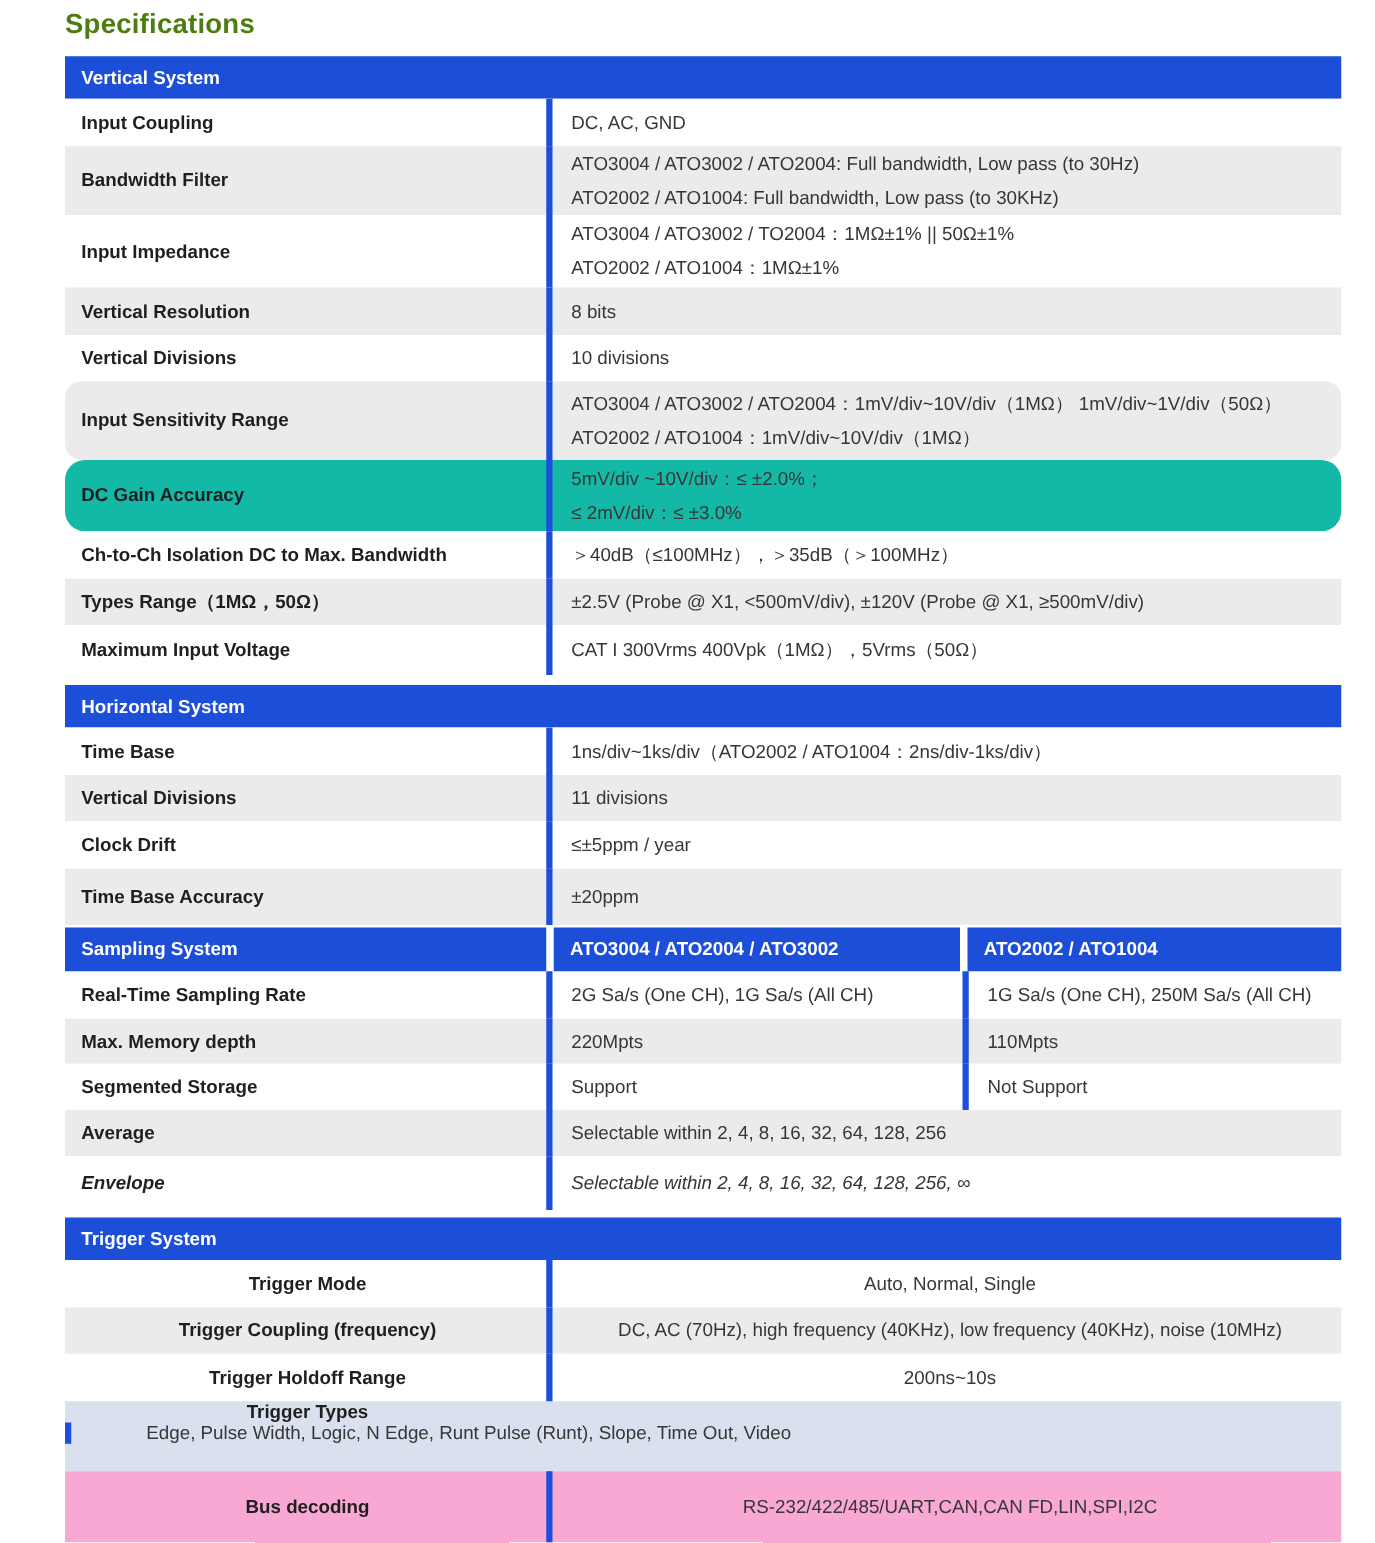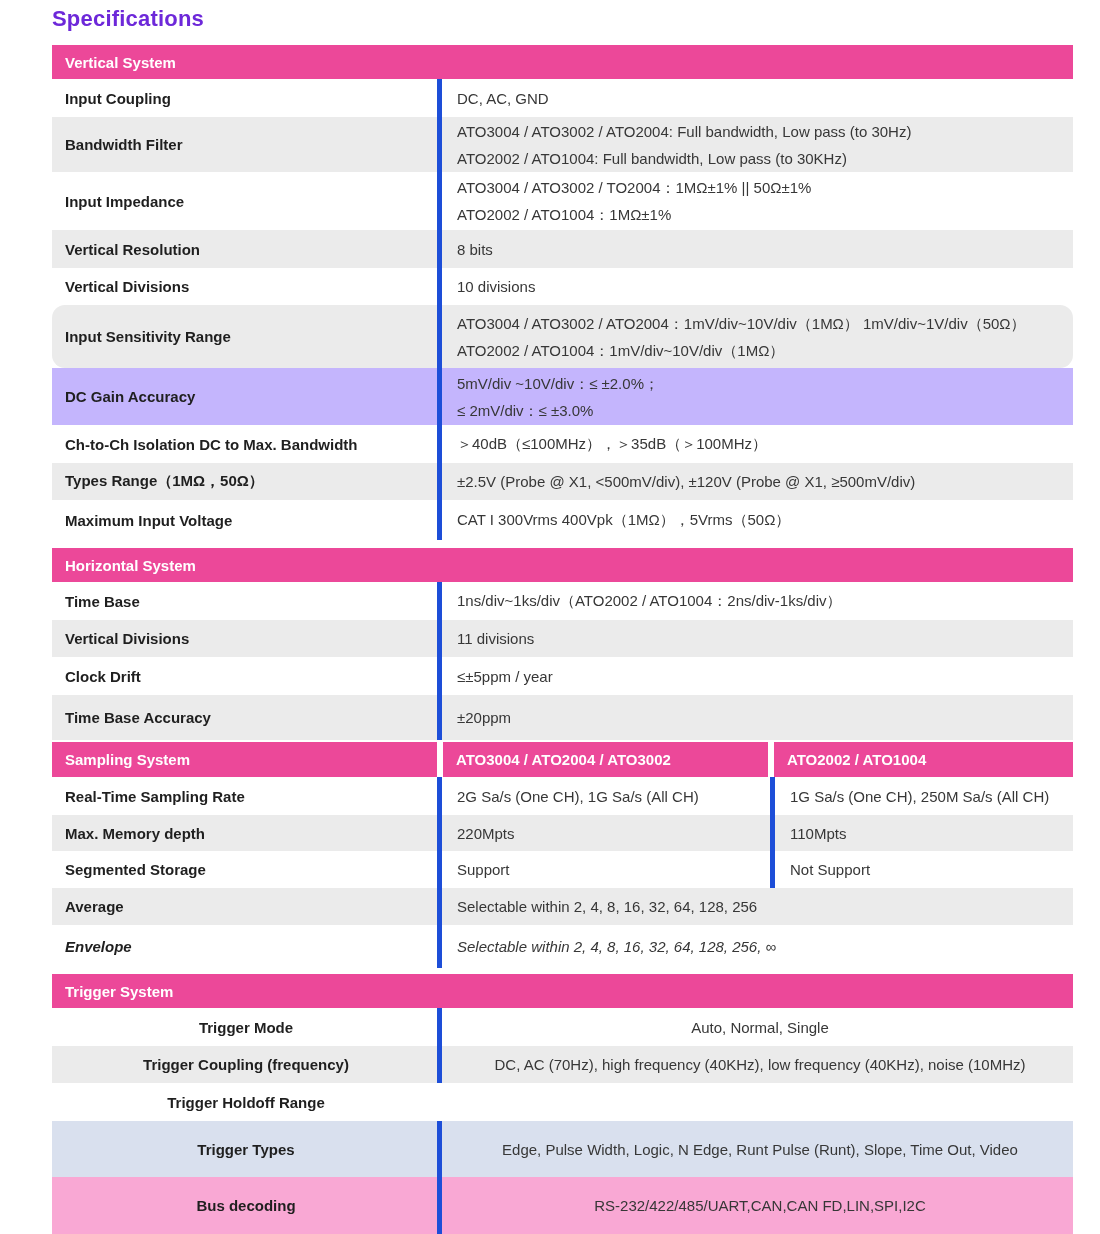"Specifications" .page-title { color: #6d28d9 -> #4d7c0f }
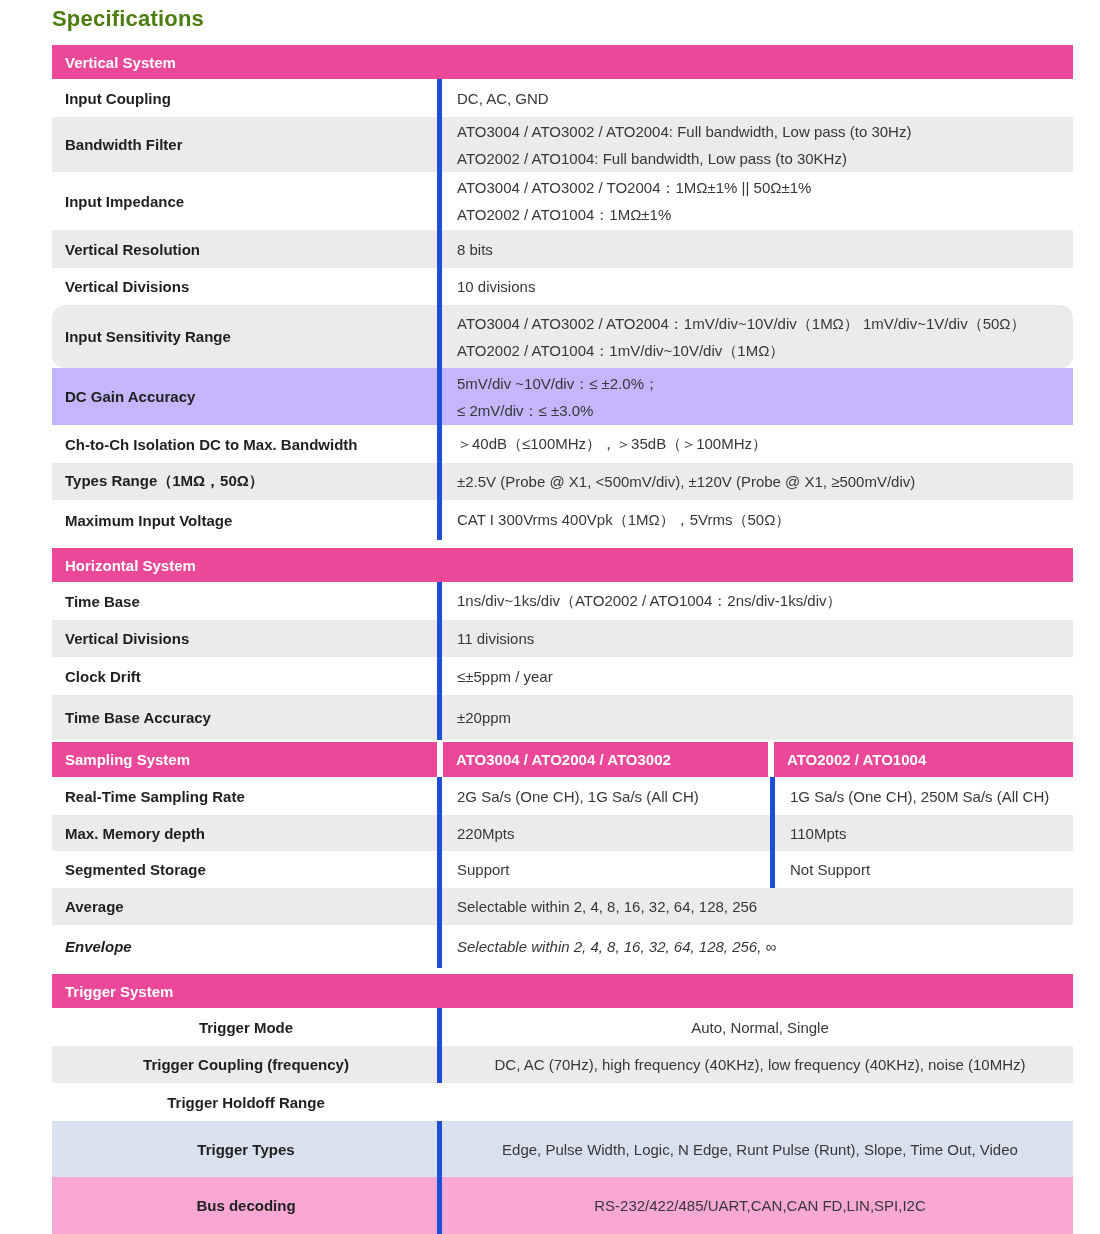"Vertical System" .header-bar, .header-cell { background: #ec4899 -> #1d4ed8 }
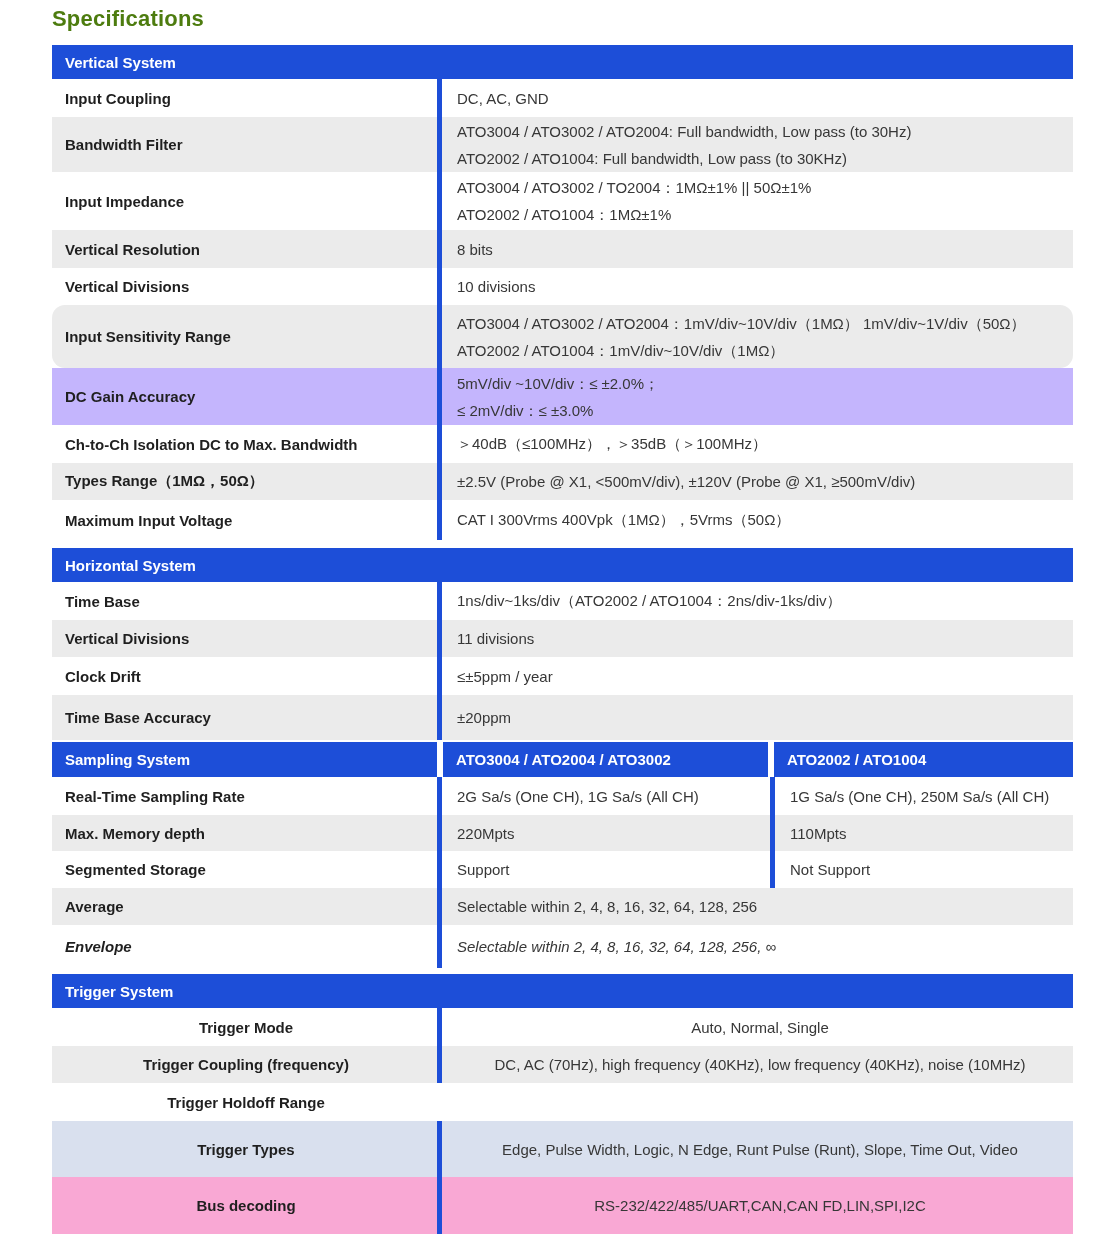"DC Gain Accuracy" .bg-beige { background: #c4b5fd -> #14b8a6; border-radius: none -> 16px }
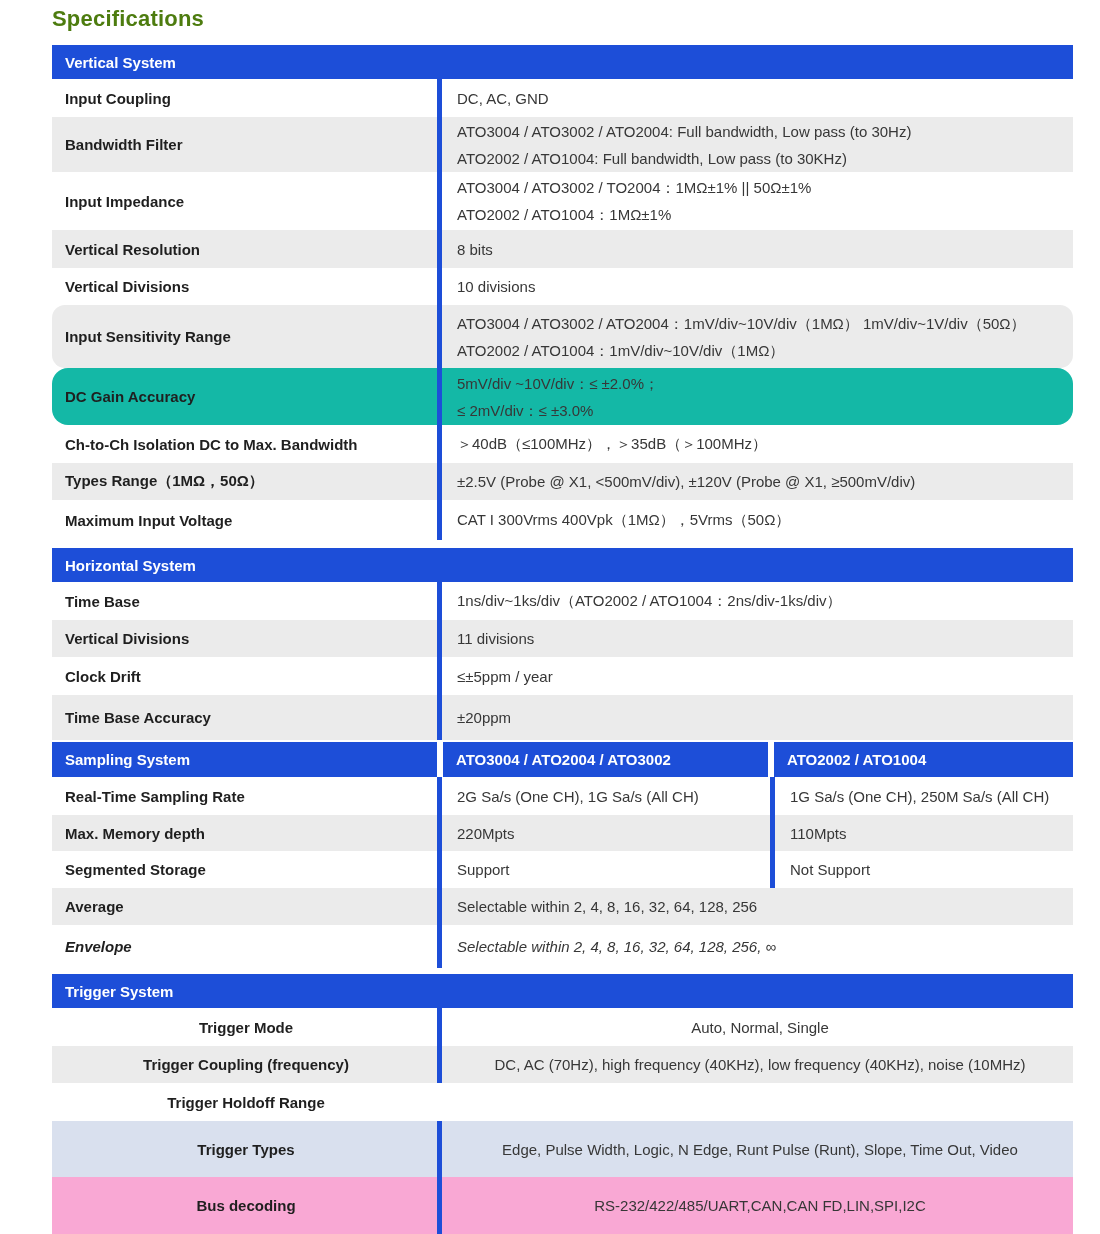"200ns~10s" div.value-cell { html: none -> <div> <div>200ns~10s</div> </div> }
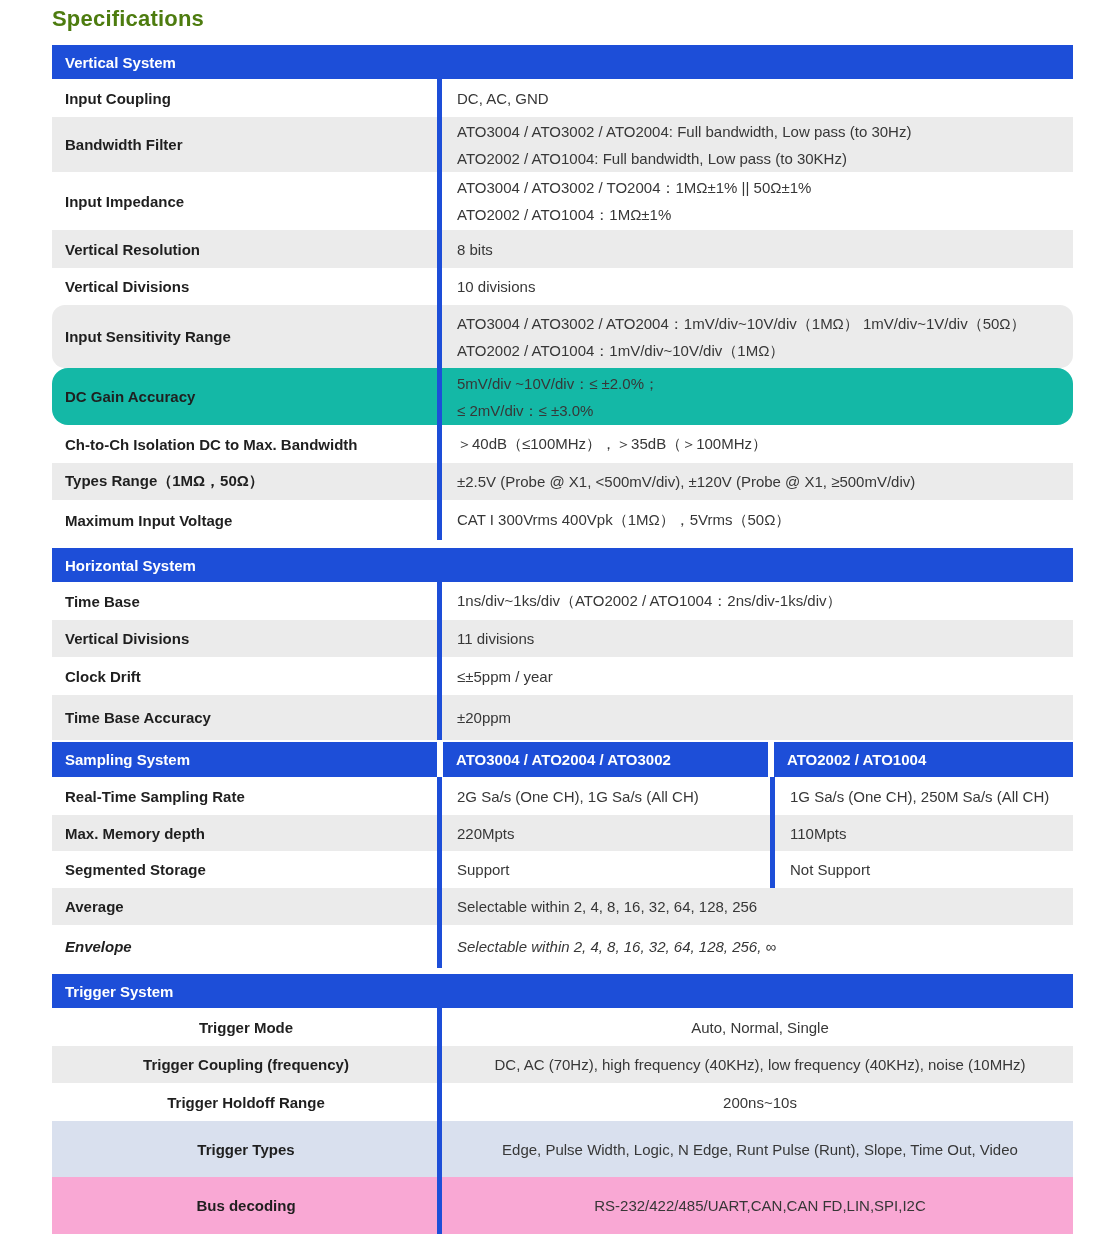"Trigger Types" div.row { flex-direction: none -> column }
